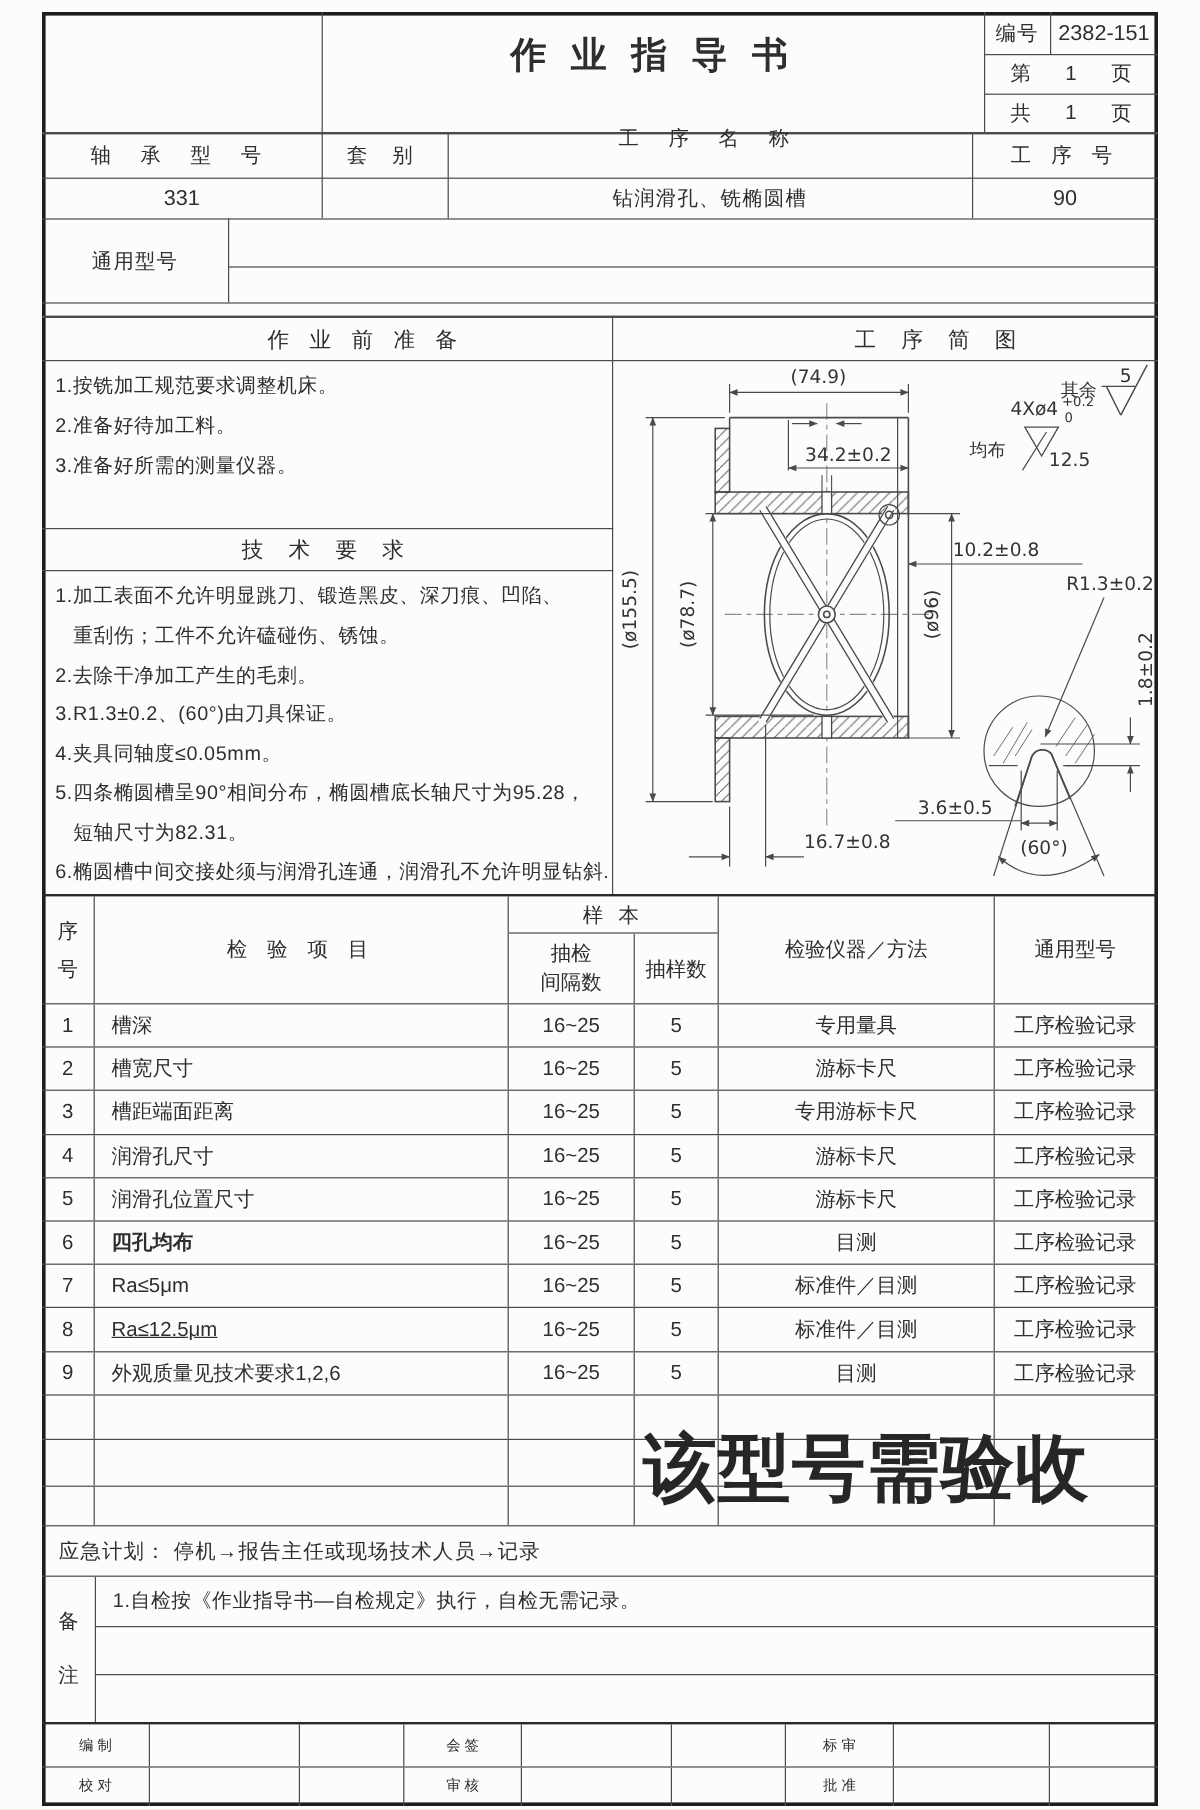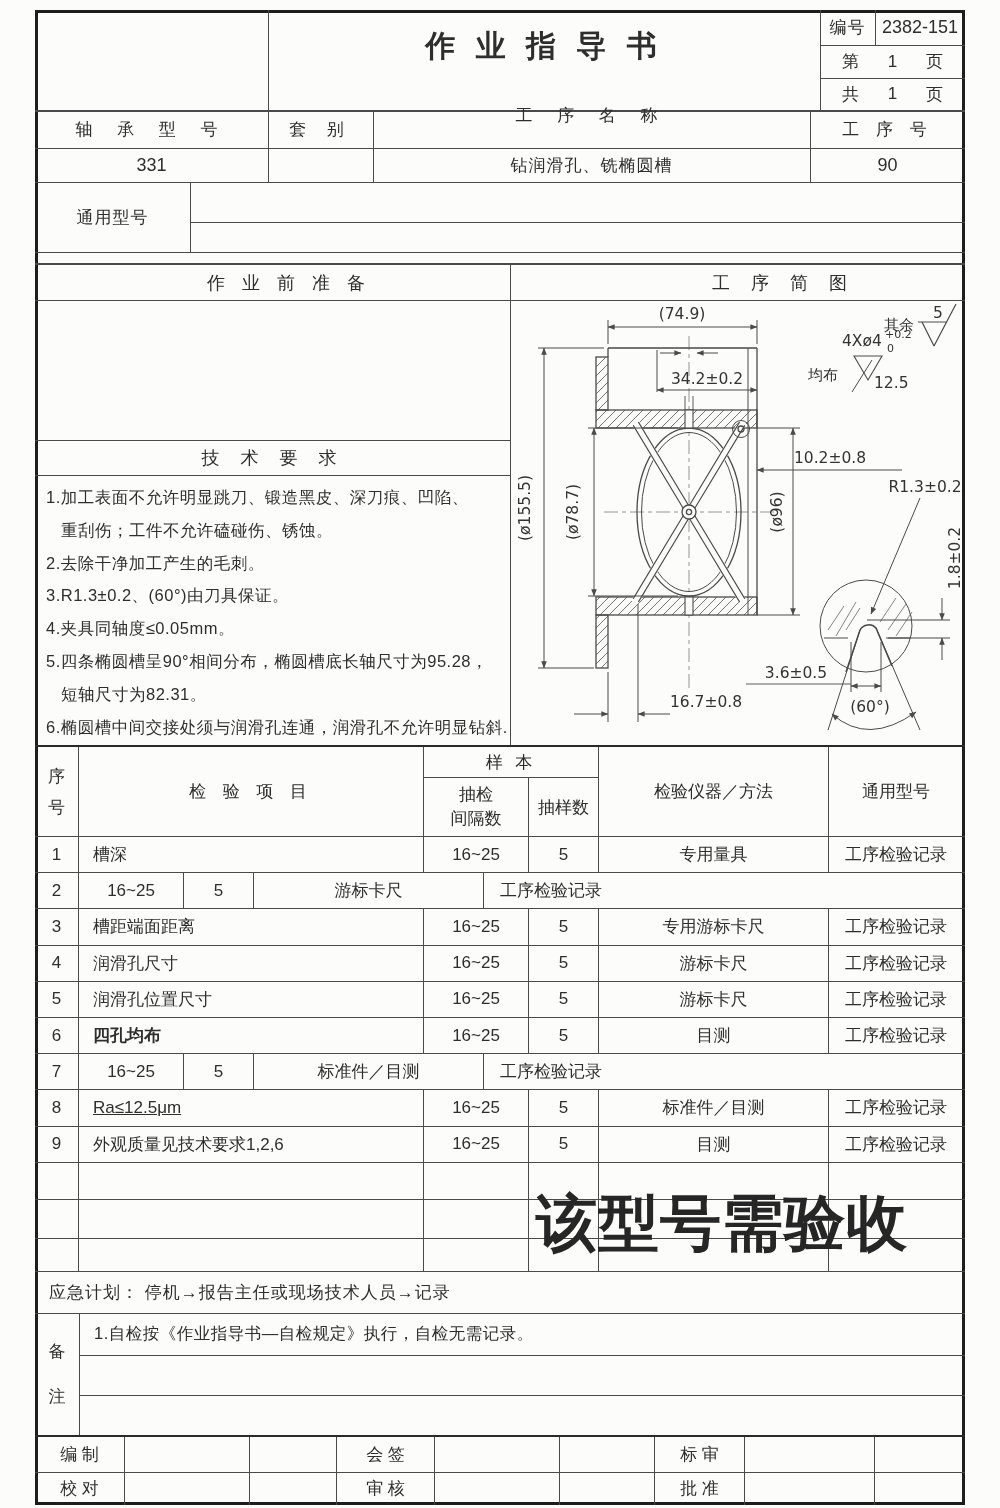"作 业 前 准 备" div.cell { left: 19px -> 35px }
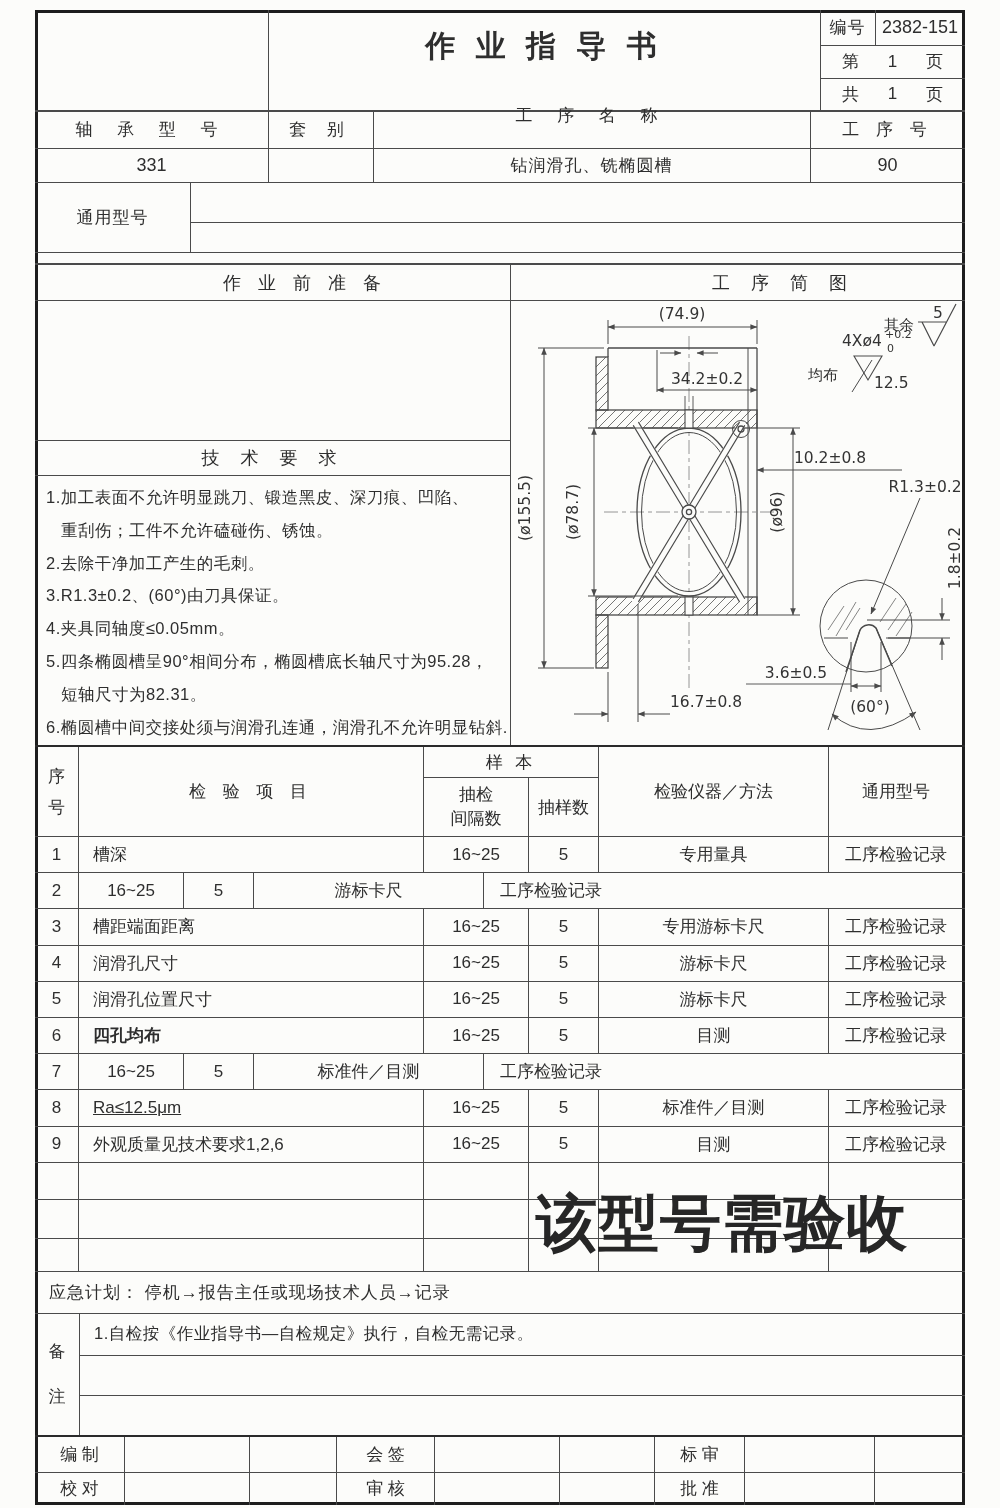"1.按铣加工规范要求调整机床。" div.lines { html: none -> <div> <div>1.按铣加工规范要求调整机床。</div> <div>2.准备好待加工料。</div> <div>3.准备好所需的测量仪器。</div> </div> }
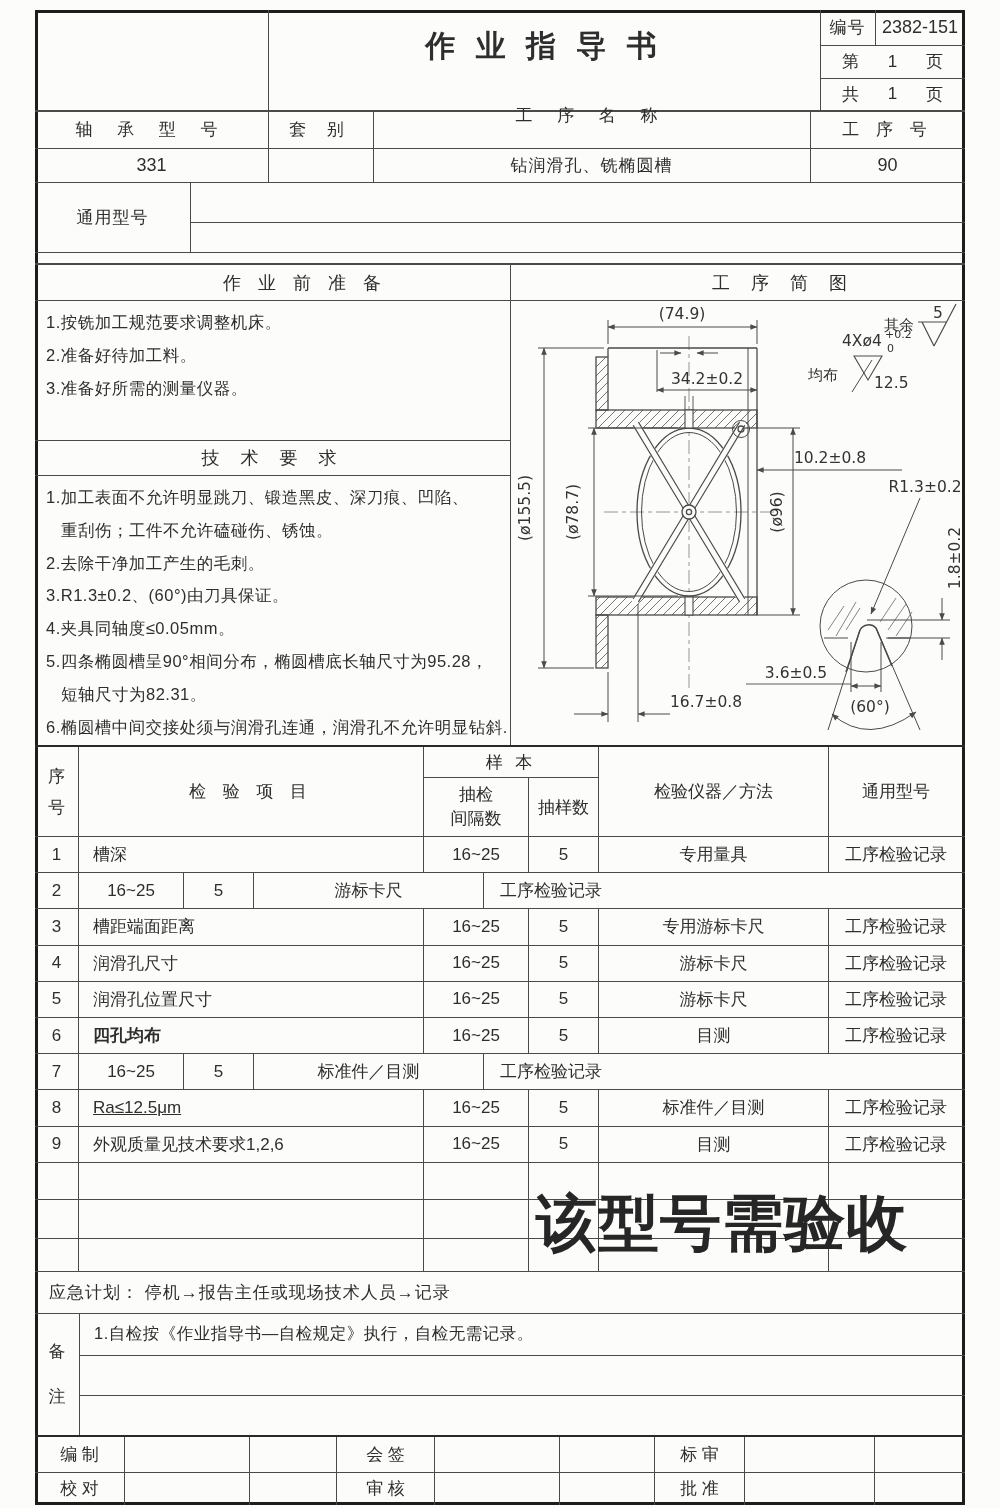"槽宽尺寸" div.br { html: none -> <div>槽宽尺寸</div> }
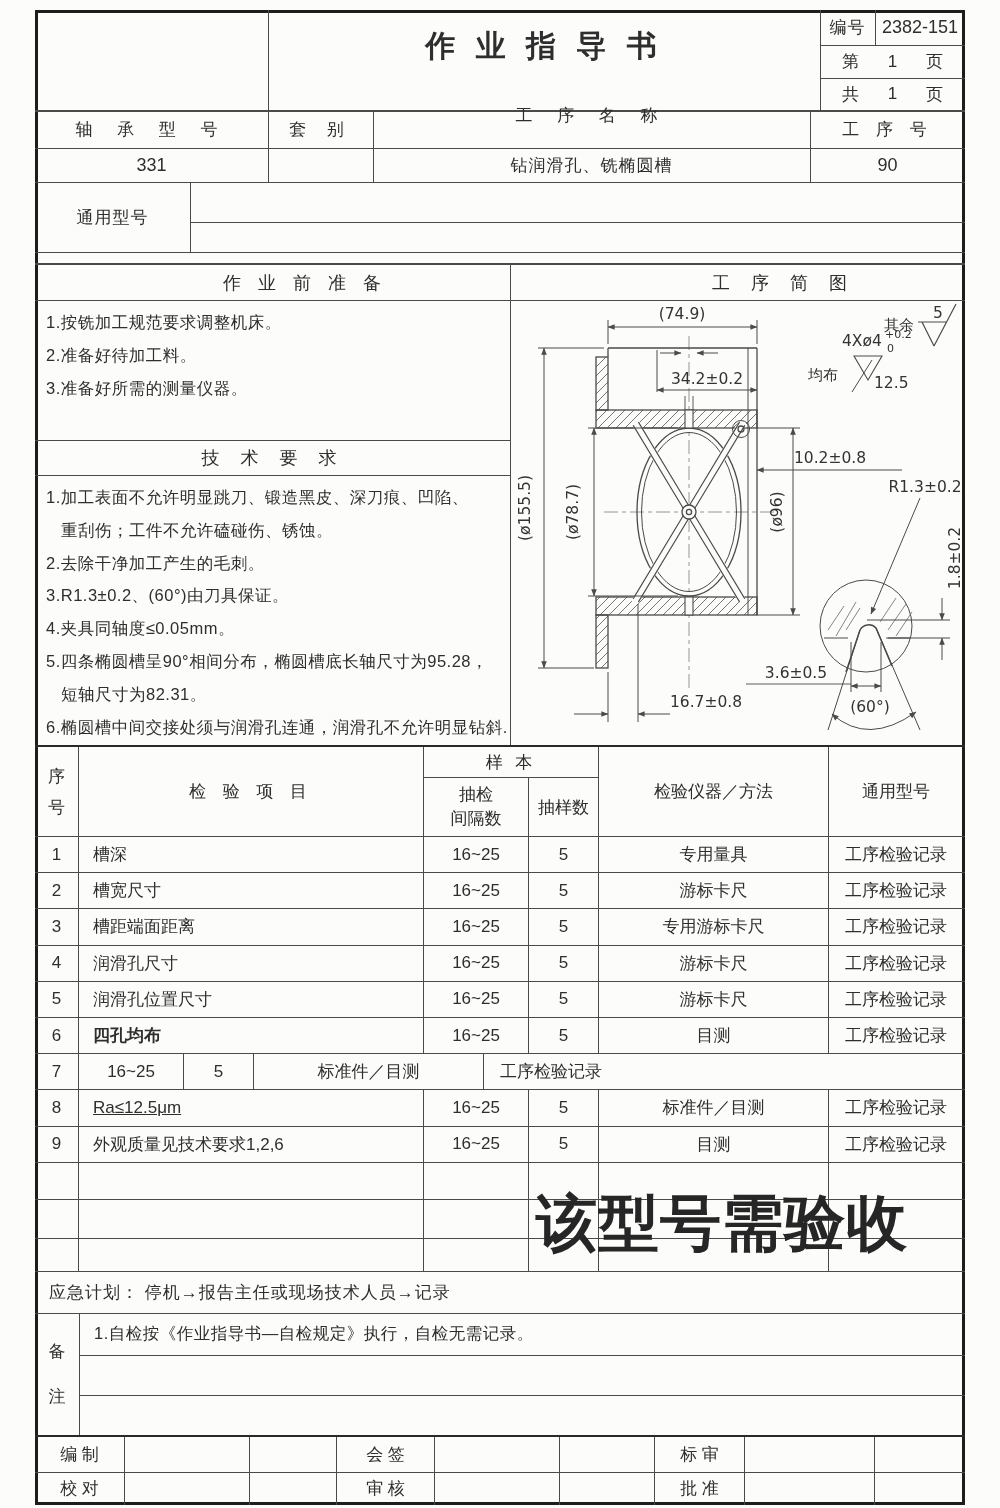"Ra≤5μm" div.br { html: none -> <div>Ra≤5μm</div> }
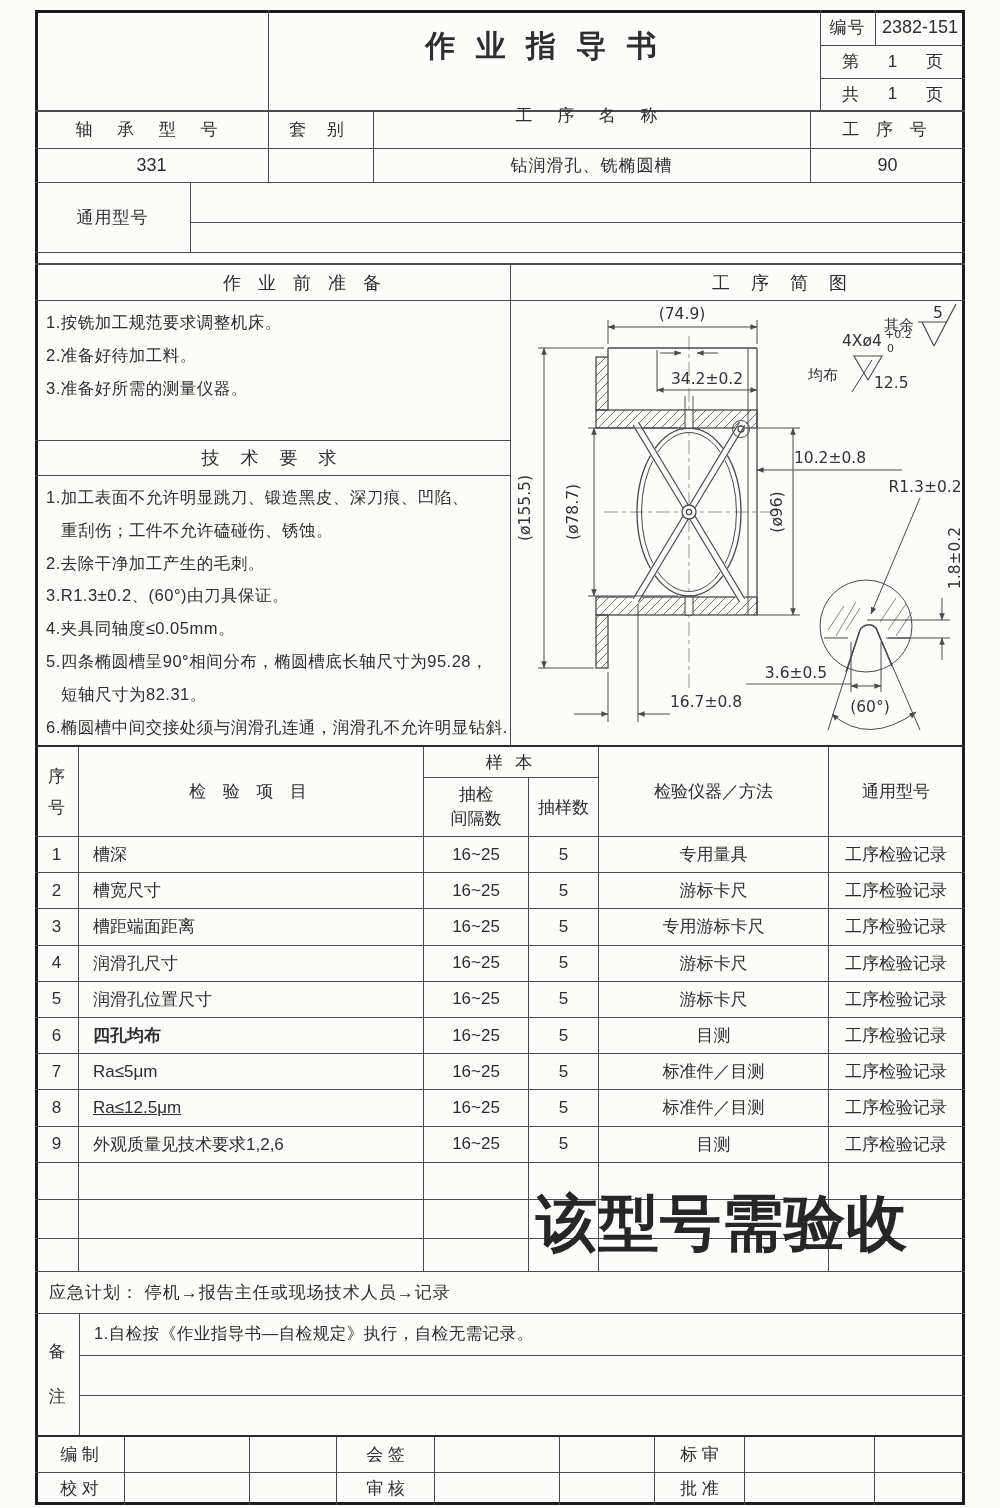"编 制" .sig { font-size: 17px -> 12px }
